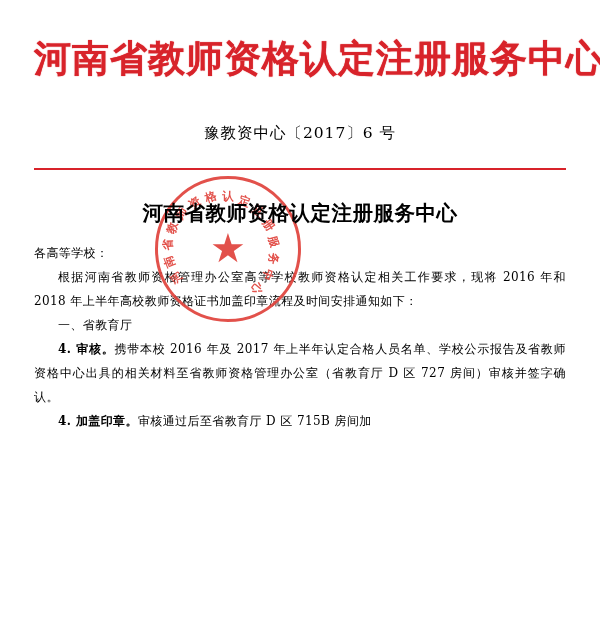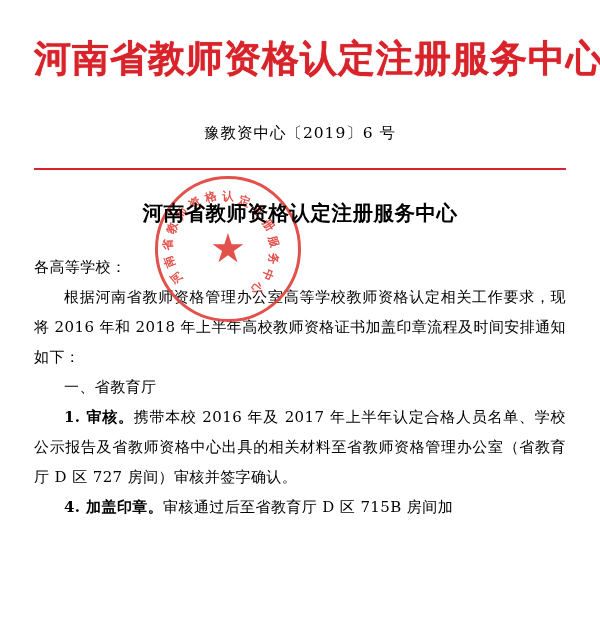"豫教资中心〔2019〕6 号" div.doc-number { text: 2019 -> 2017 }
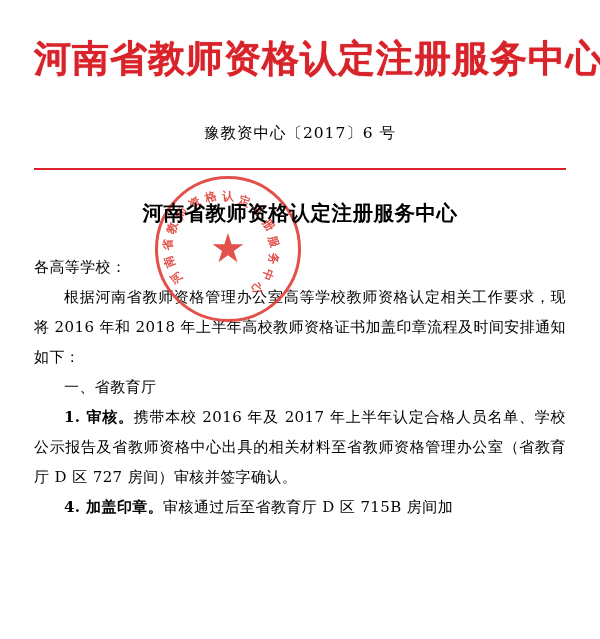"各高等学校：" .body-text { font-size: 15px -> 12px; margin-top: 20px -> 9px }
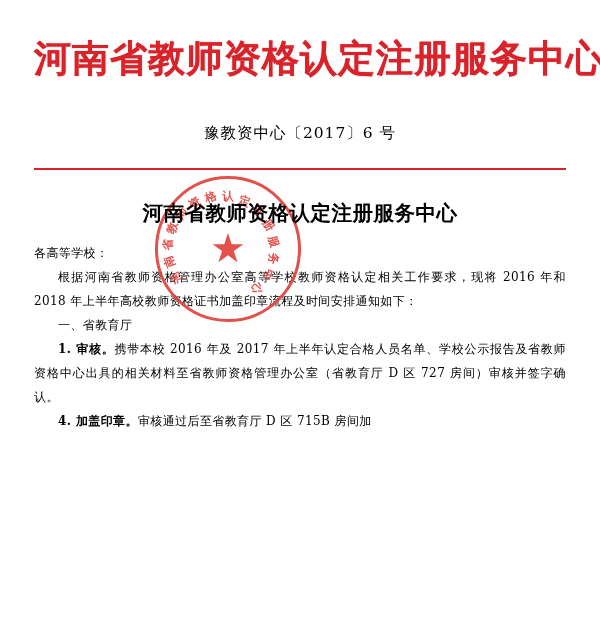"1. 审核。" span.bold { text: 1 -> 4 }
